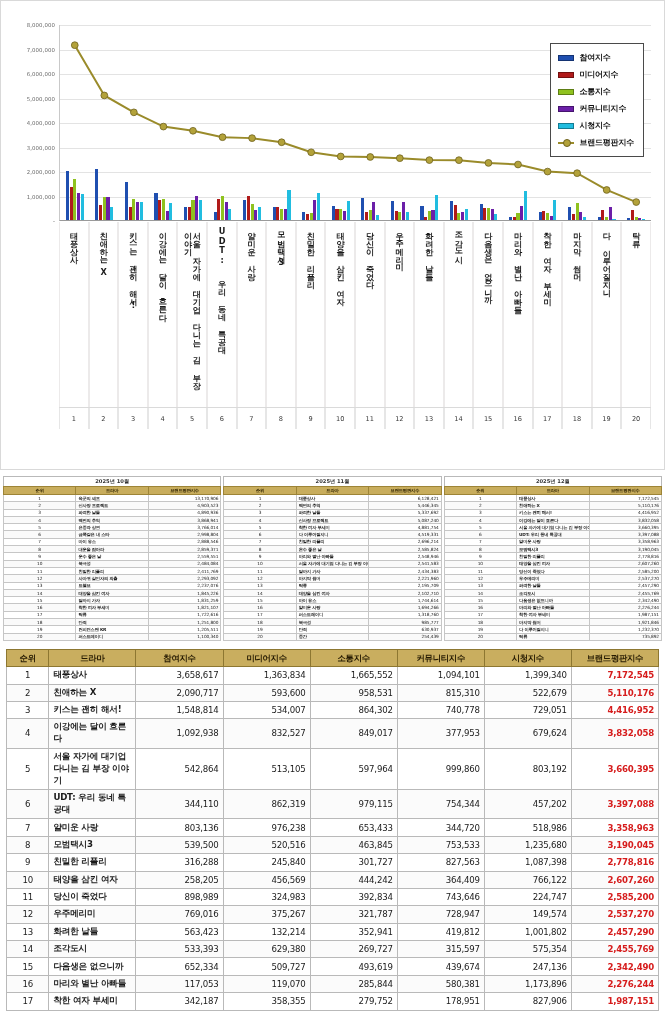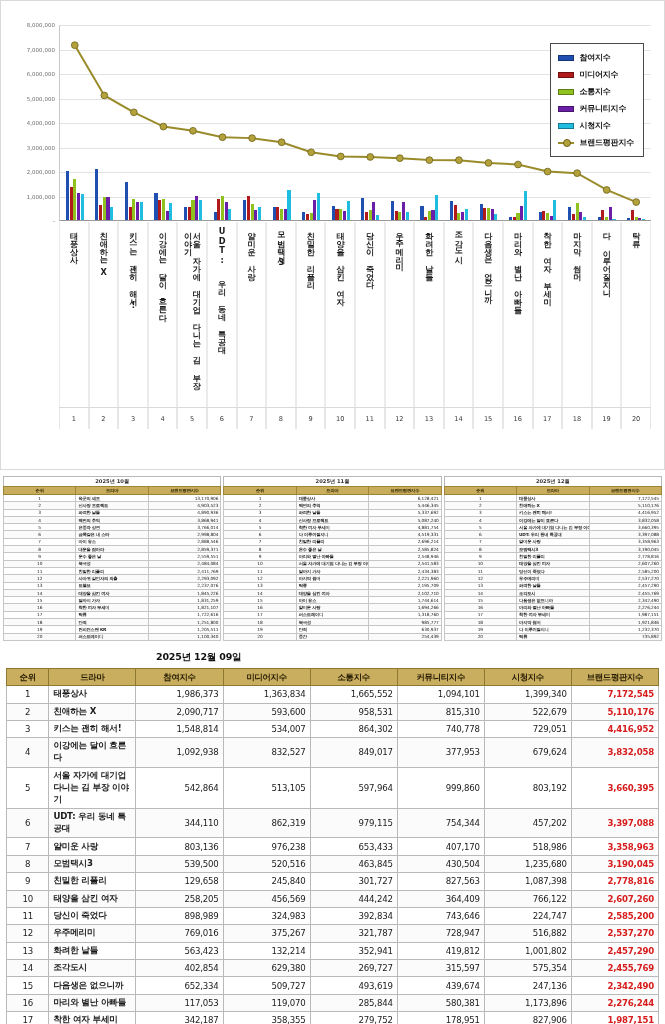"2025년 12월 09일" div.detail-title { html: <div>2025년 12월 09일</div> -> none }
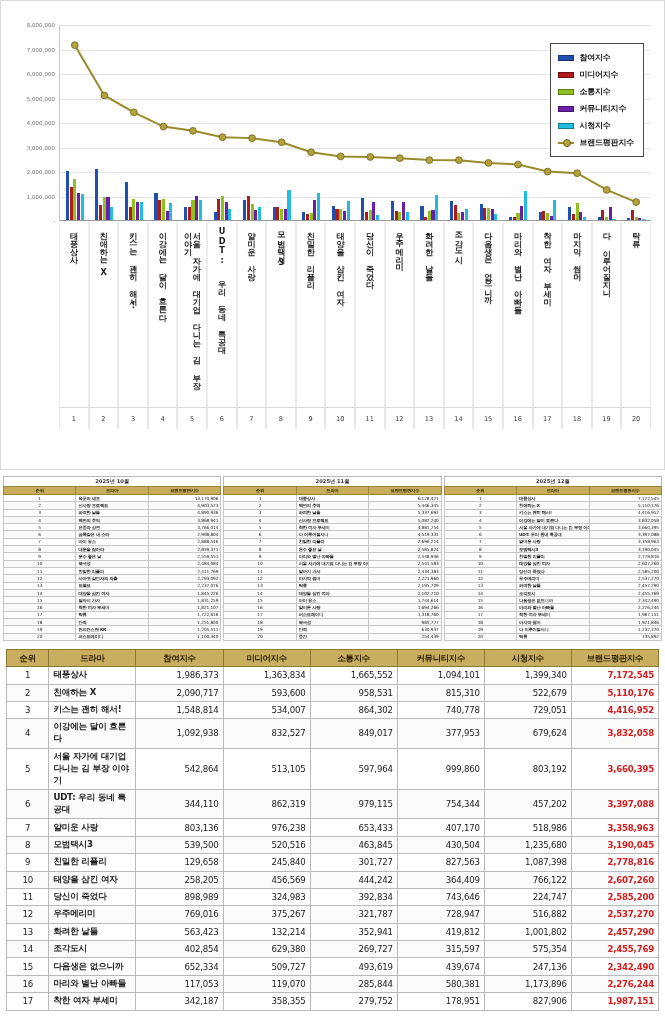"1,986,373" td.d-num { text: 1,986,373 -> 3,658,617 }
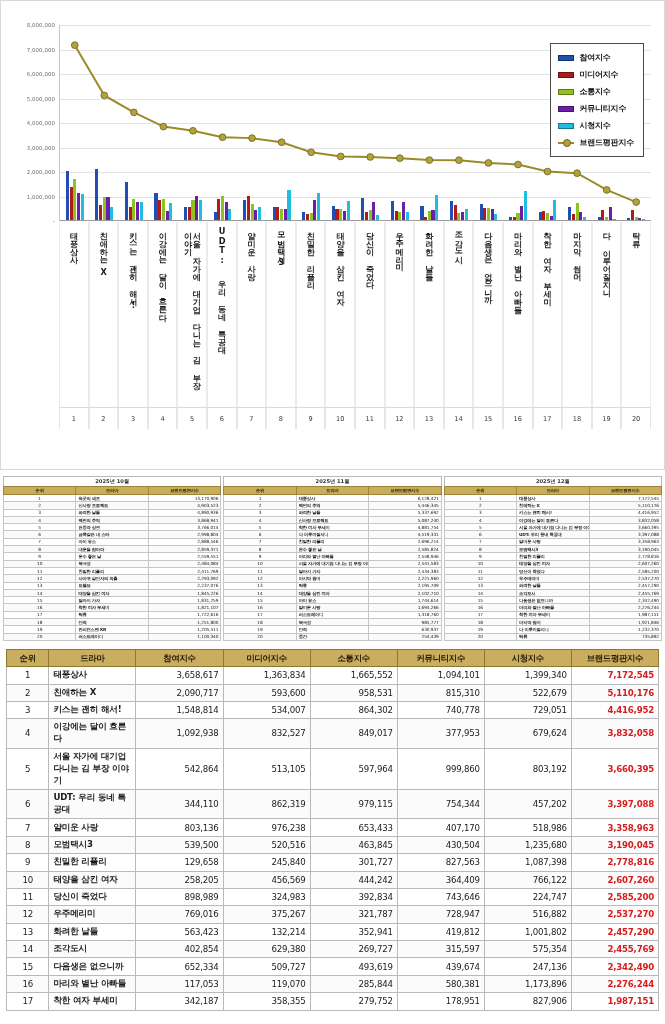"407,170" td.d-num { text: 407,170 -> 344,720 }
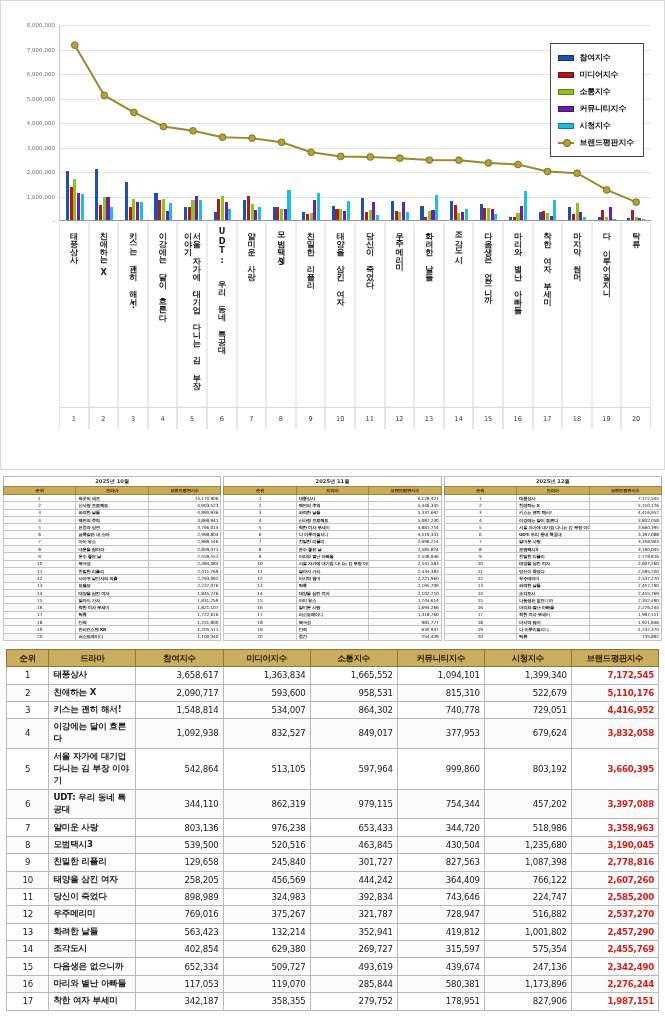"430,504" td.d-num { text: 430,504 -> 753,533 }
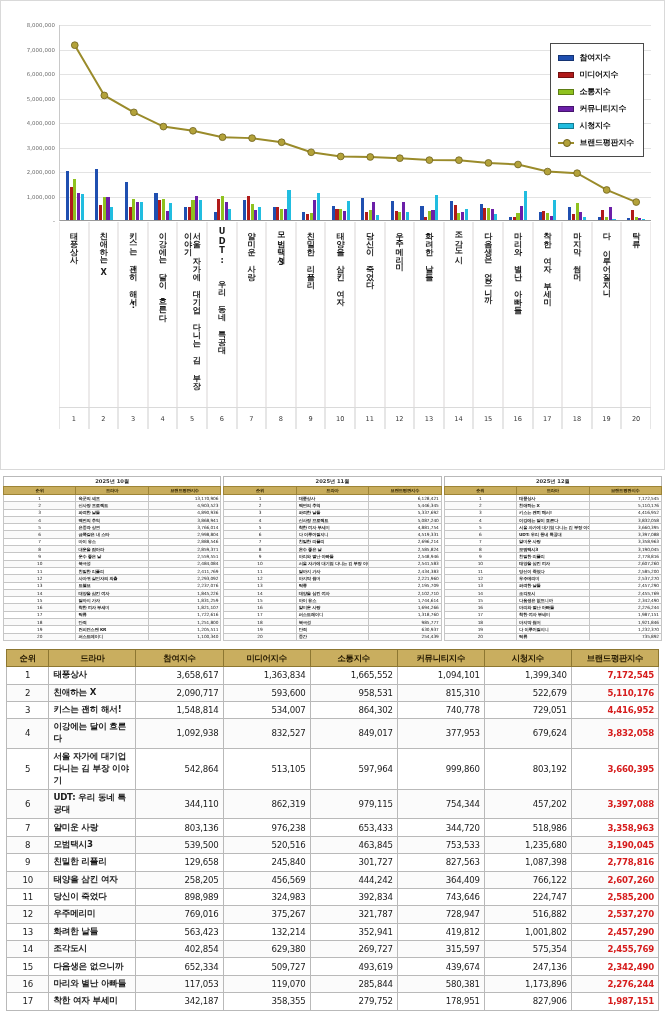"129,658" td.d-num { text: 129,658 -> 316,288 }
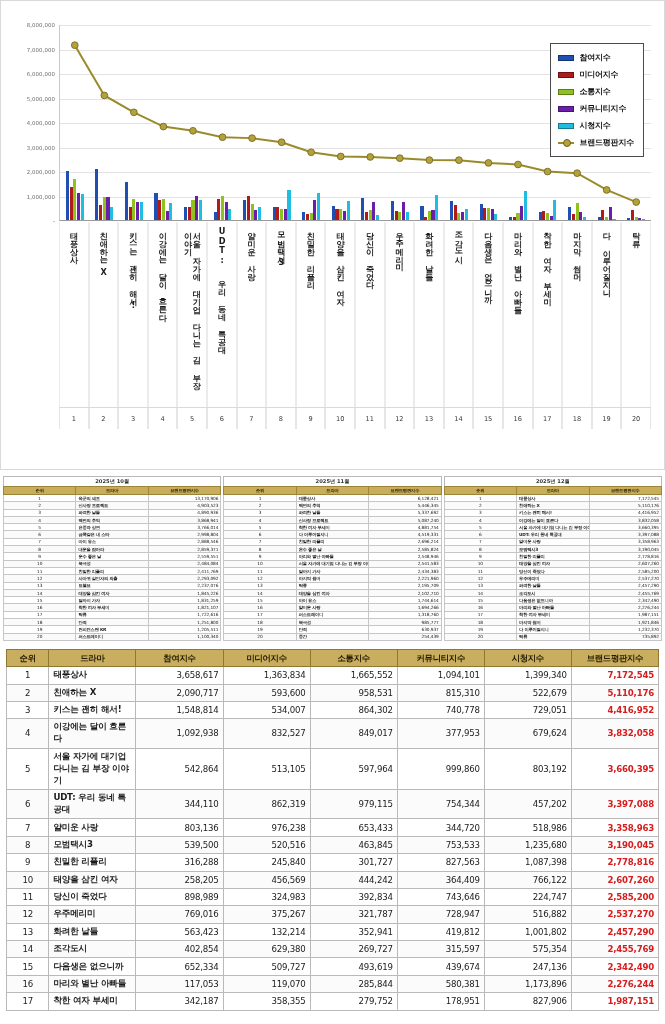"516,882" td.d-num { text: 516,882 -> 149,574 }
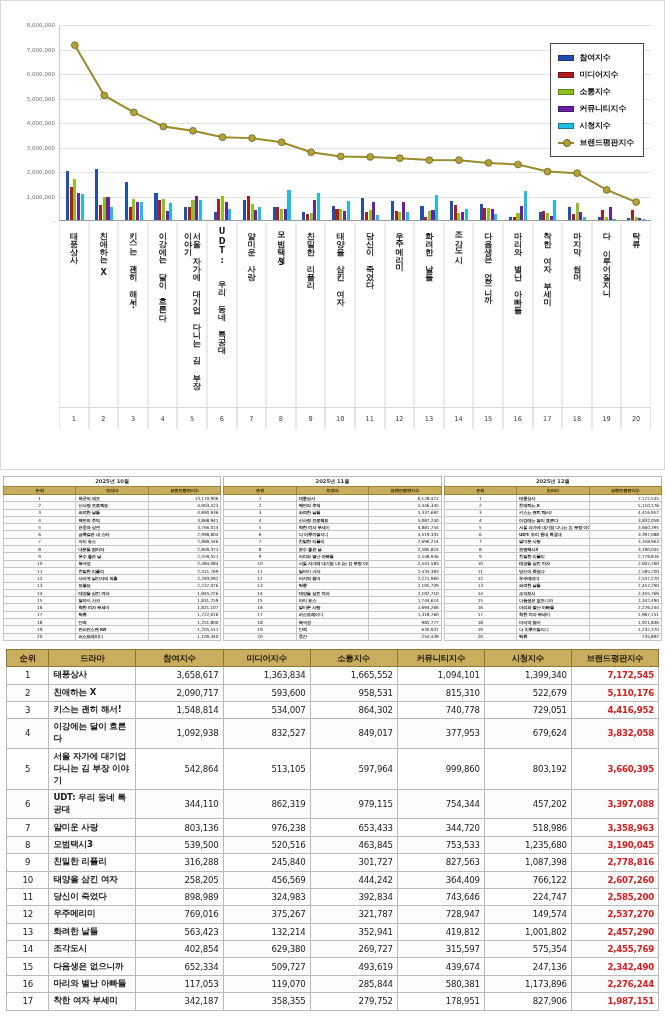"402,854" td.d-num { text: 402,854 -> 533,393 }
